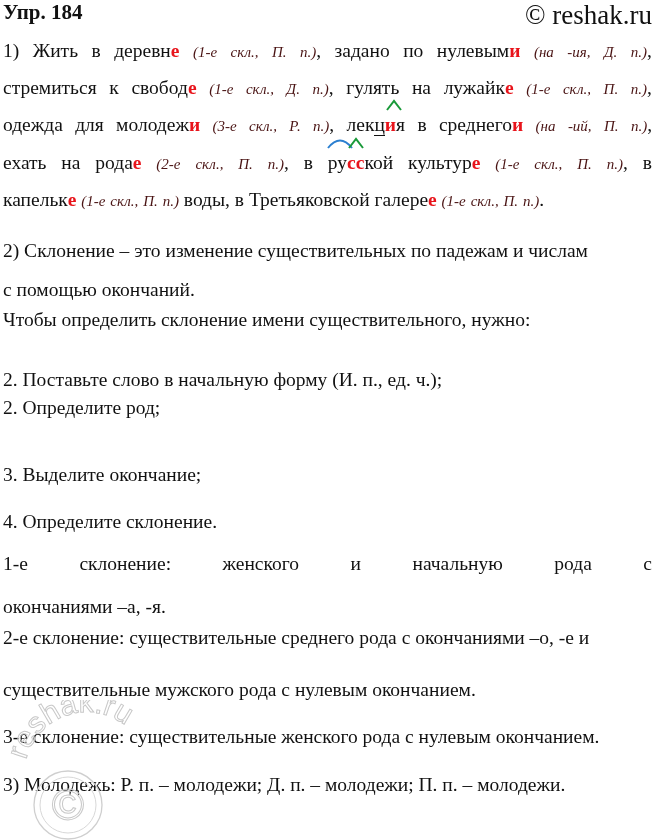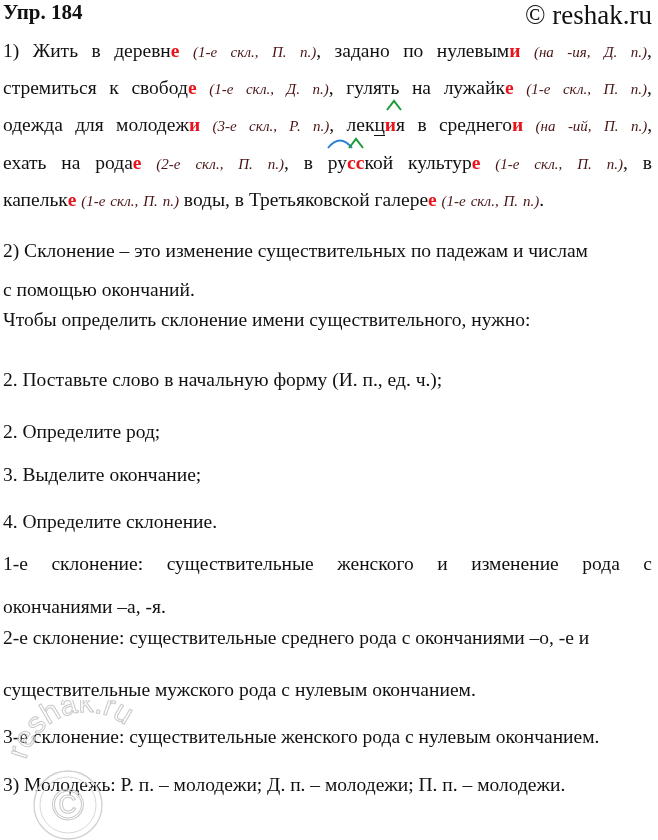"2. Определите род;" div.line { top: 420px -> 396px }
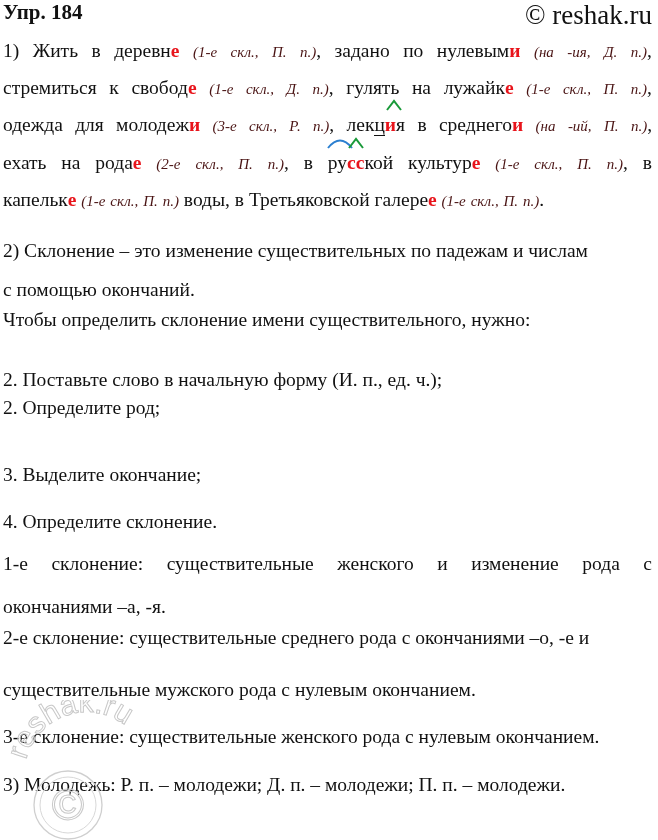"существительные" span { html: <span>существительные</span> -> none }
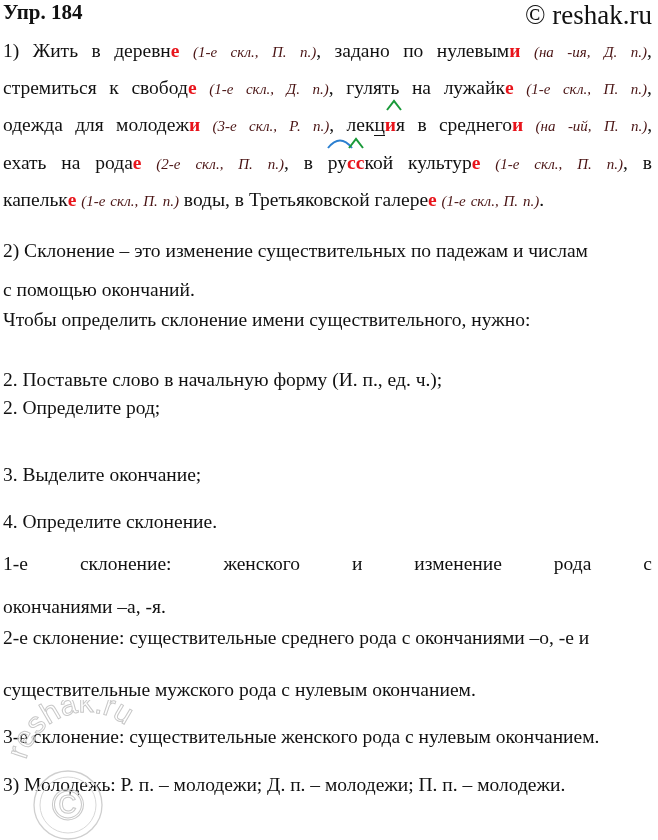"изменение" span { text: изменение -> начальную }
